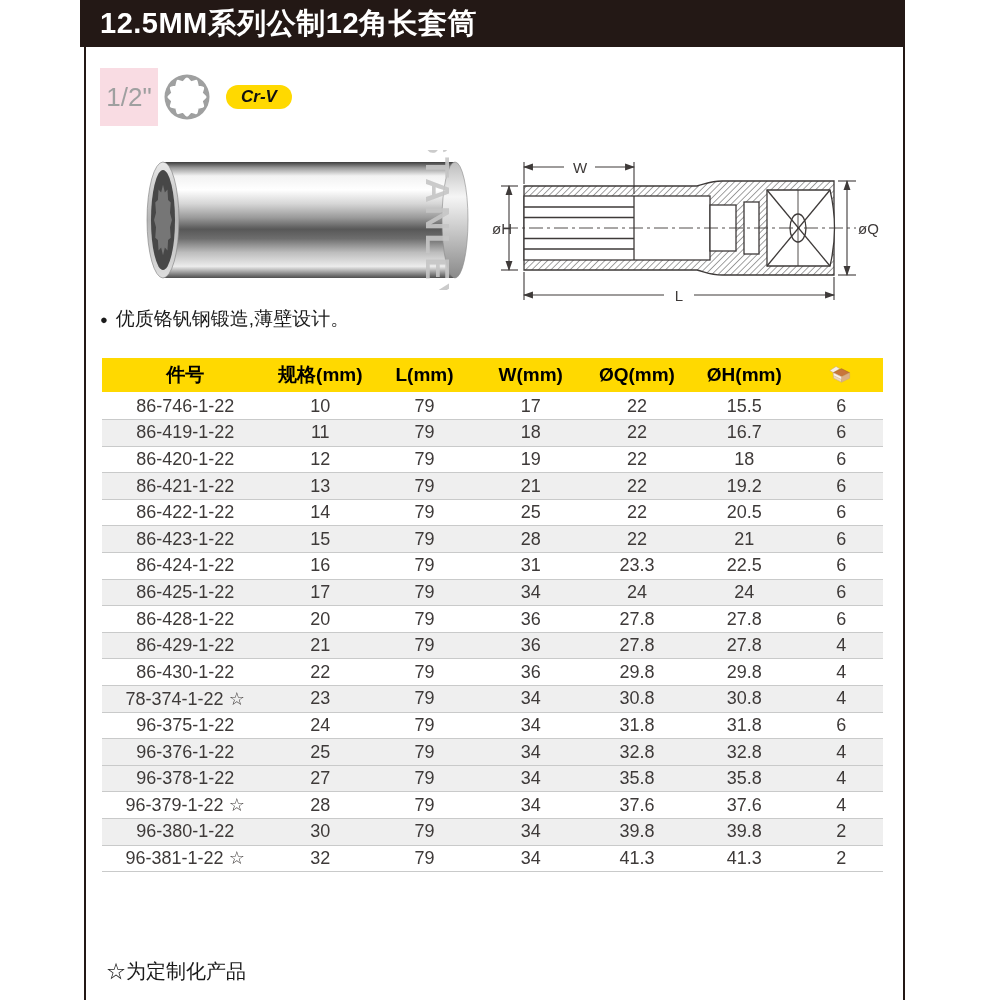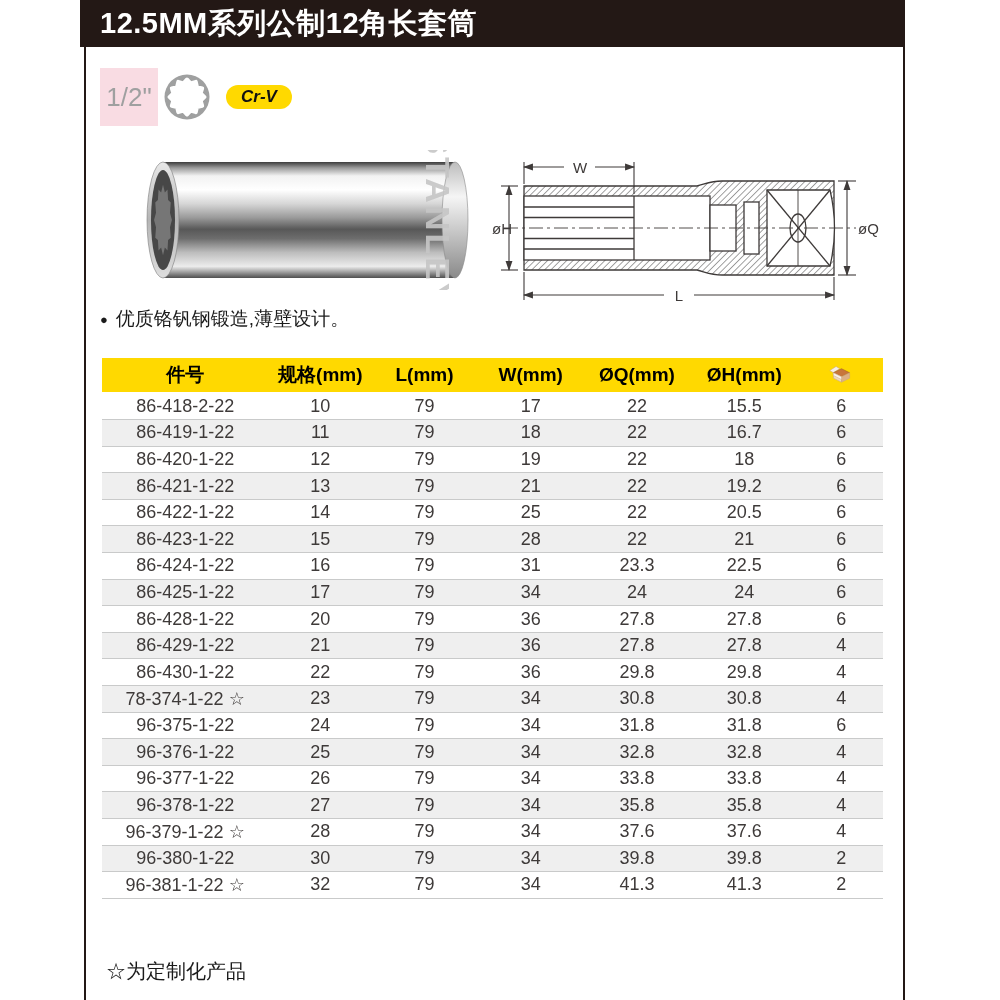"86-418-2-22" td { text: 86-418-2-22 -> 86-746-1-22 }
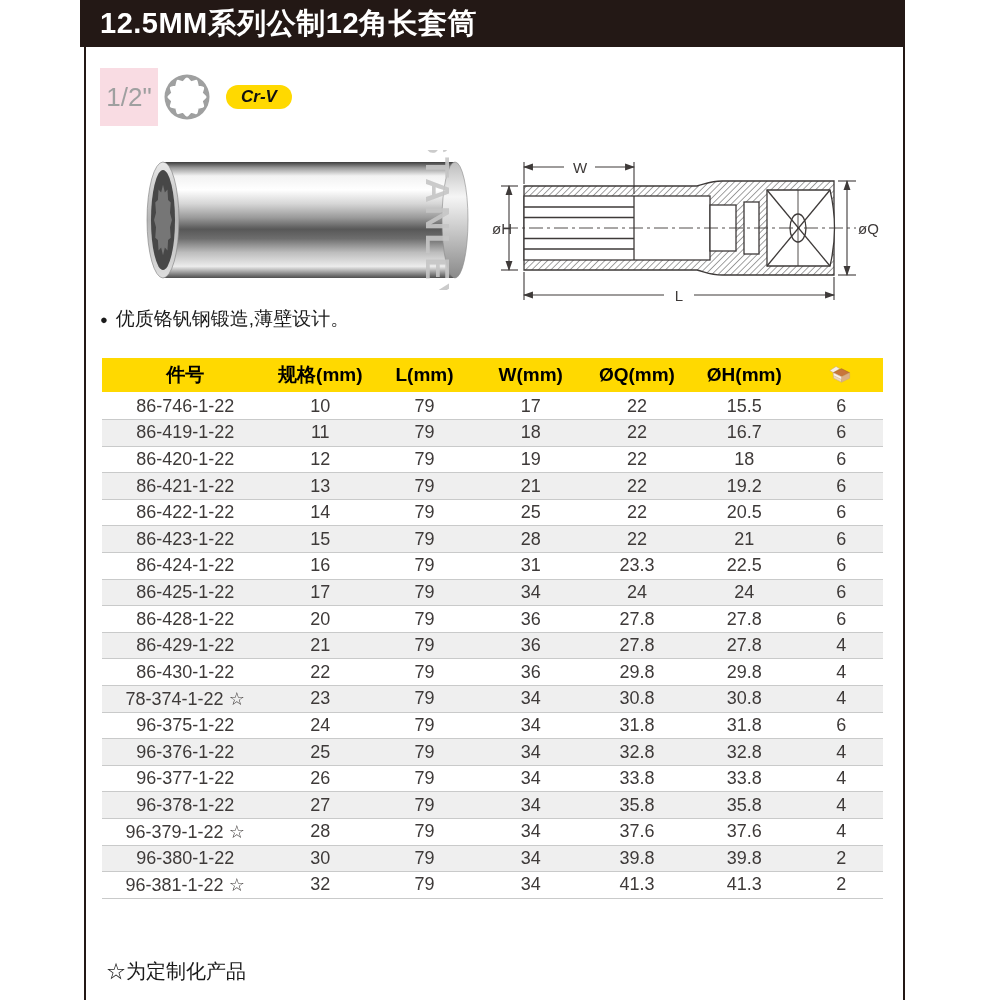"96-377-1-22" tr { html: <tr> <td>96-377-1-22</td> <td>26</td> <td>79</td> <td>34</td> <td>33.8</td> <td>33.8</td> <td>4</td> </tr> -> none }
